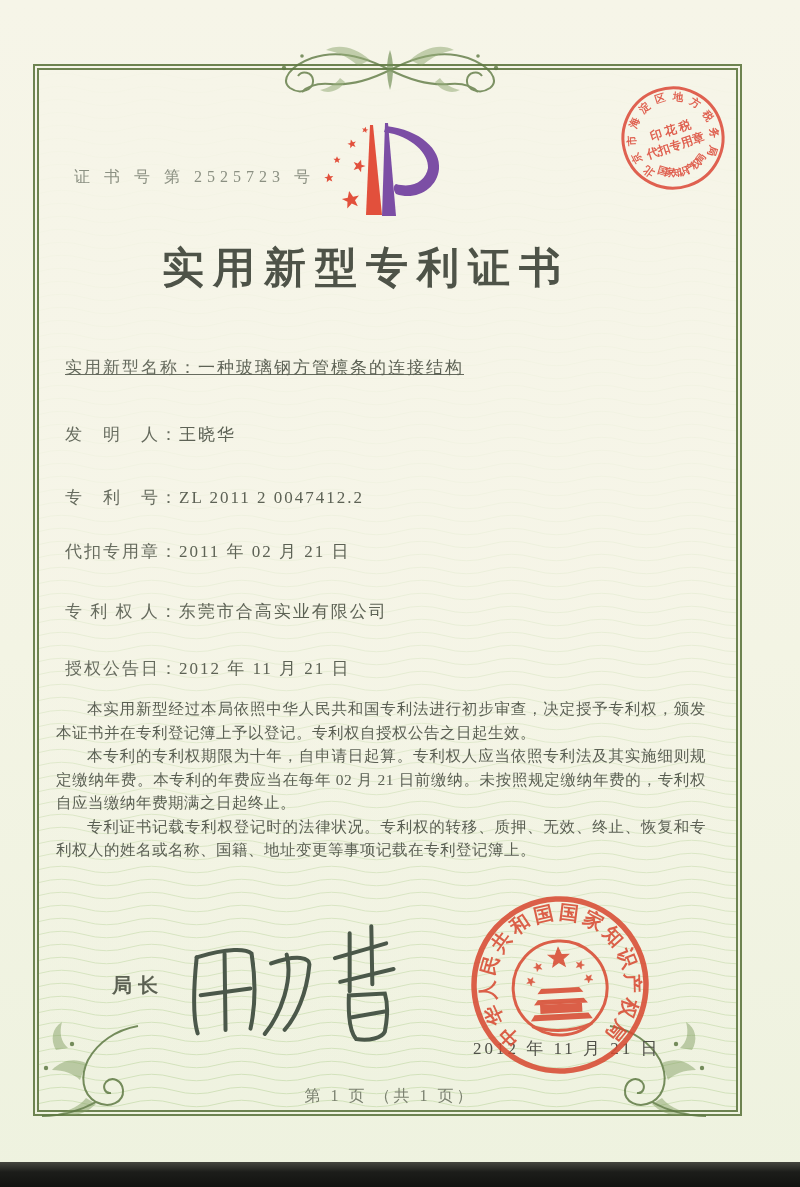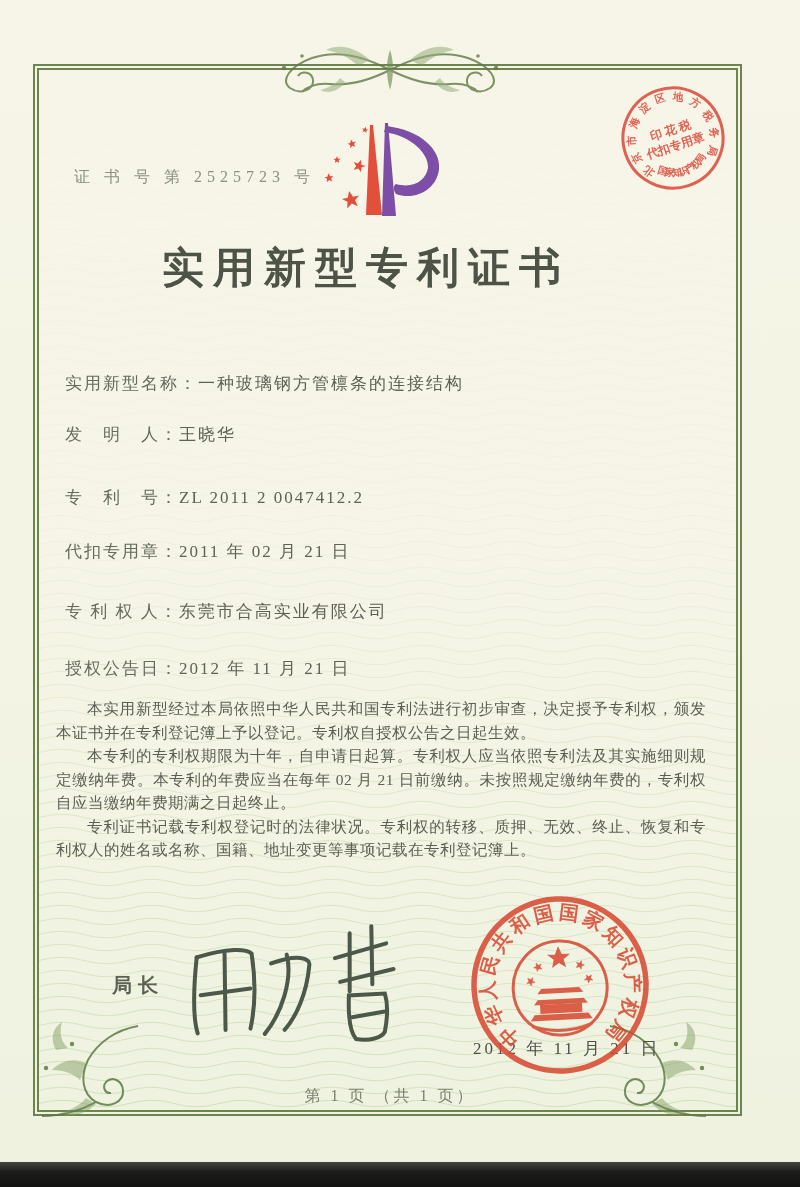"实用新型名称：一种玻璃钢方管檩条的连接结构" div.field { text-decoration: none -> underline; top: 372px -> 356px }
